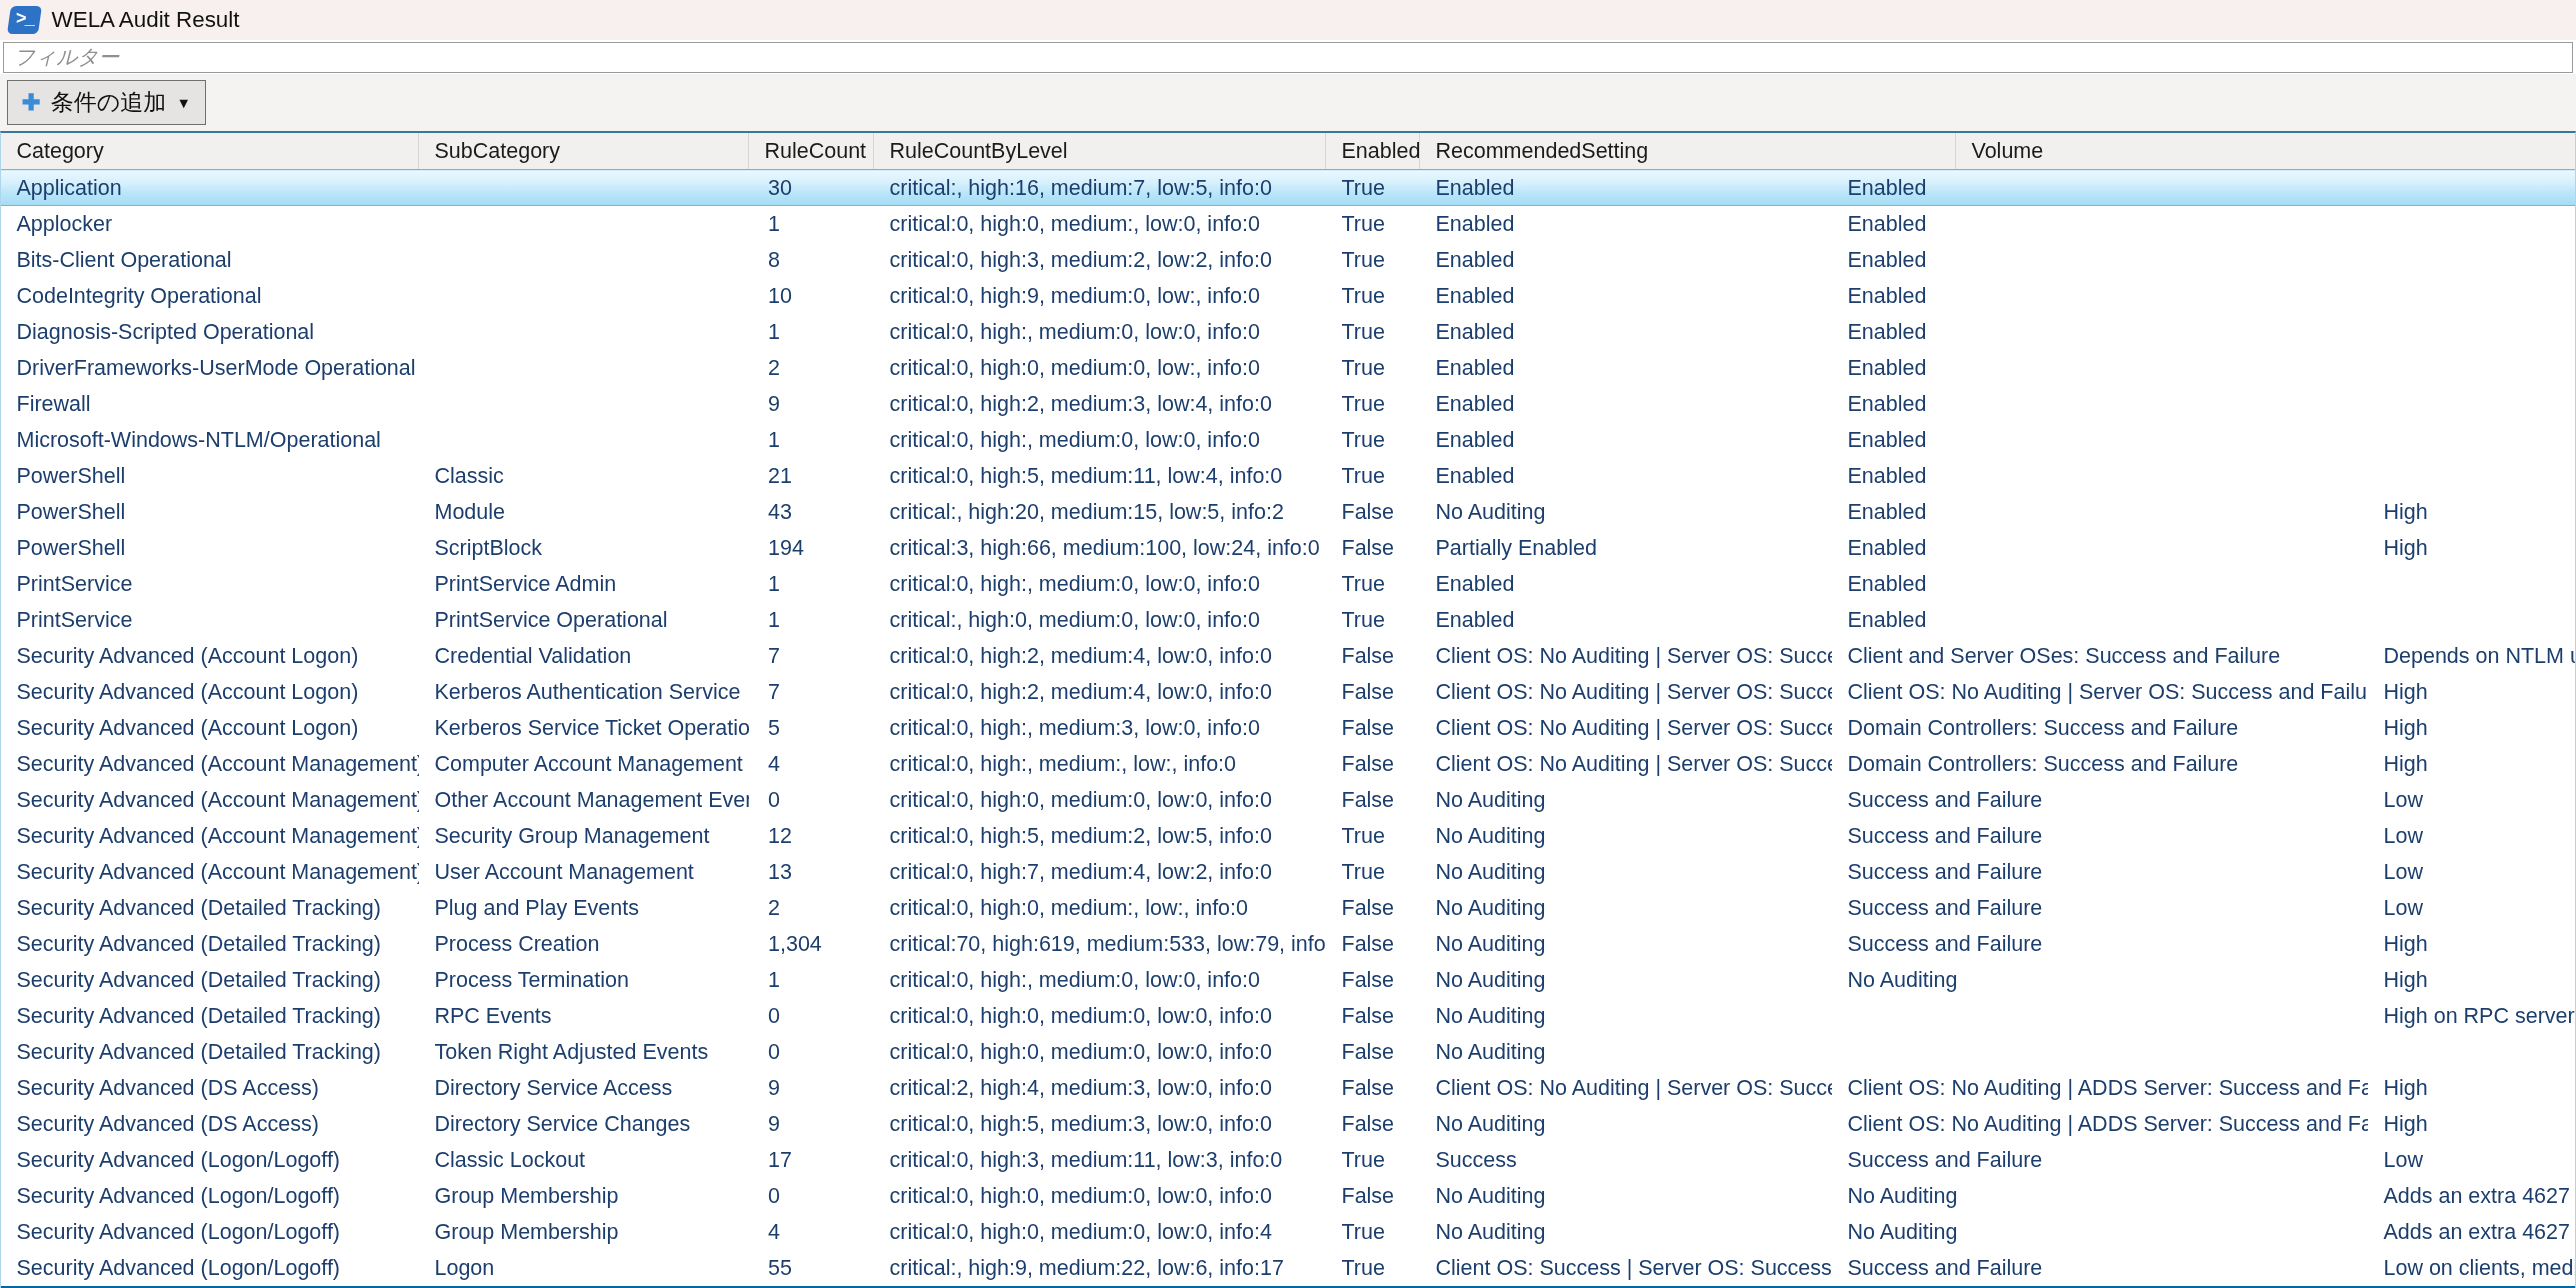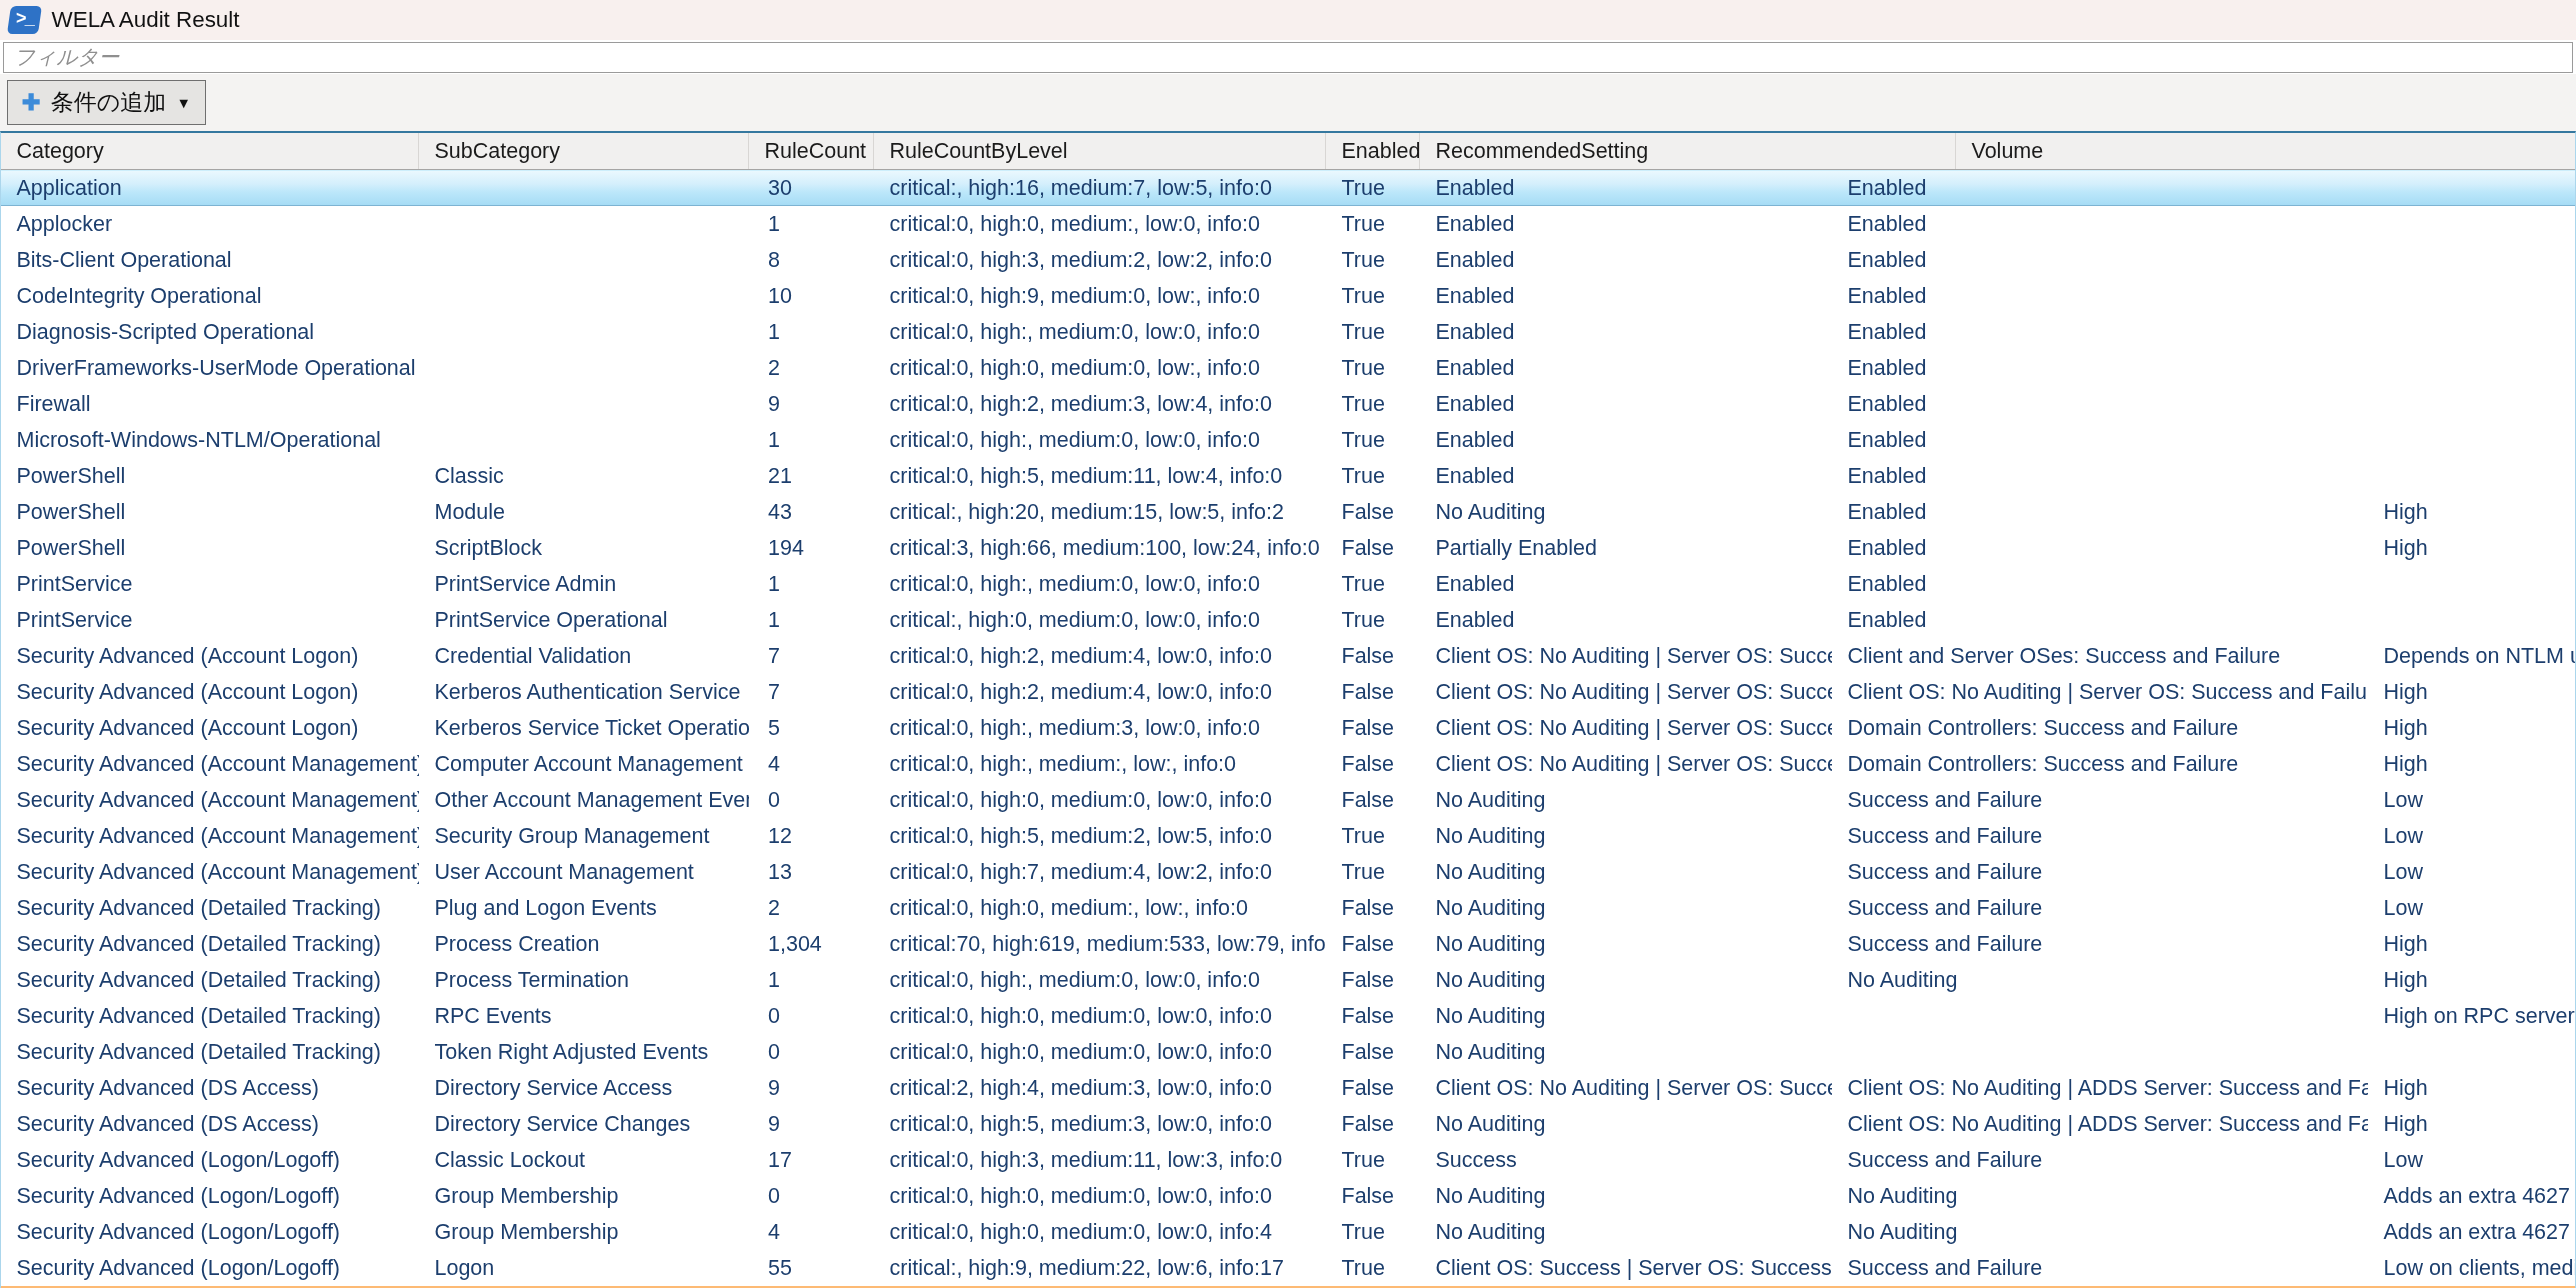"Category" .grid { background: #fdba74 -> #0369a1 }
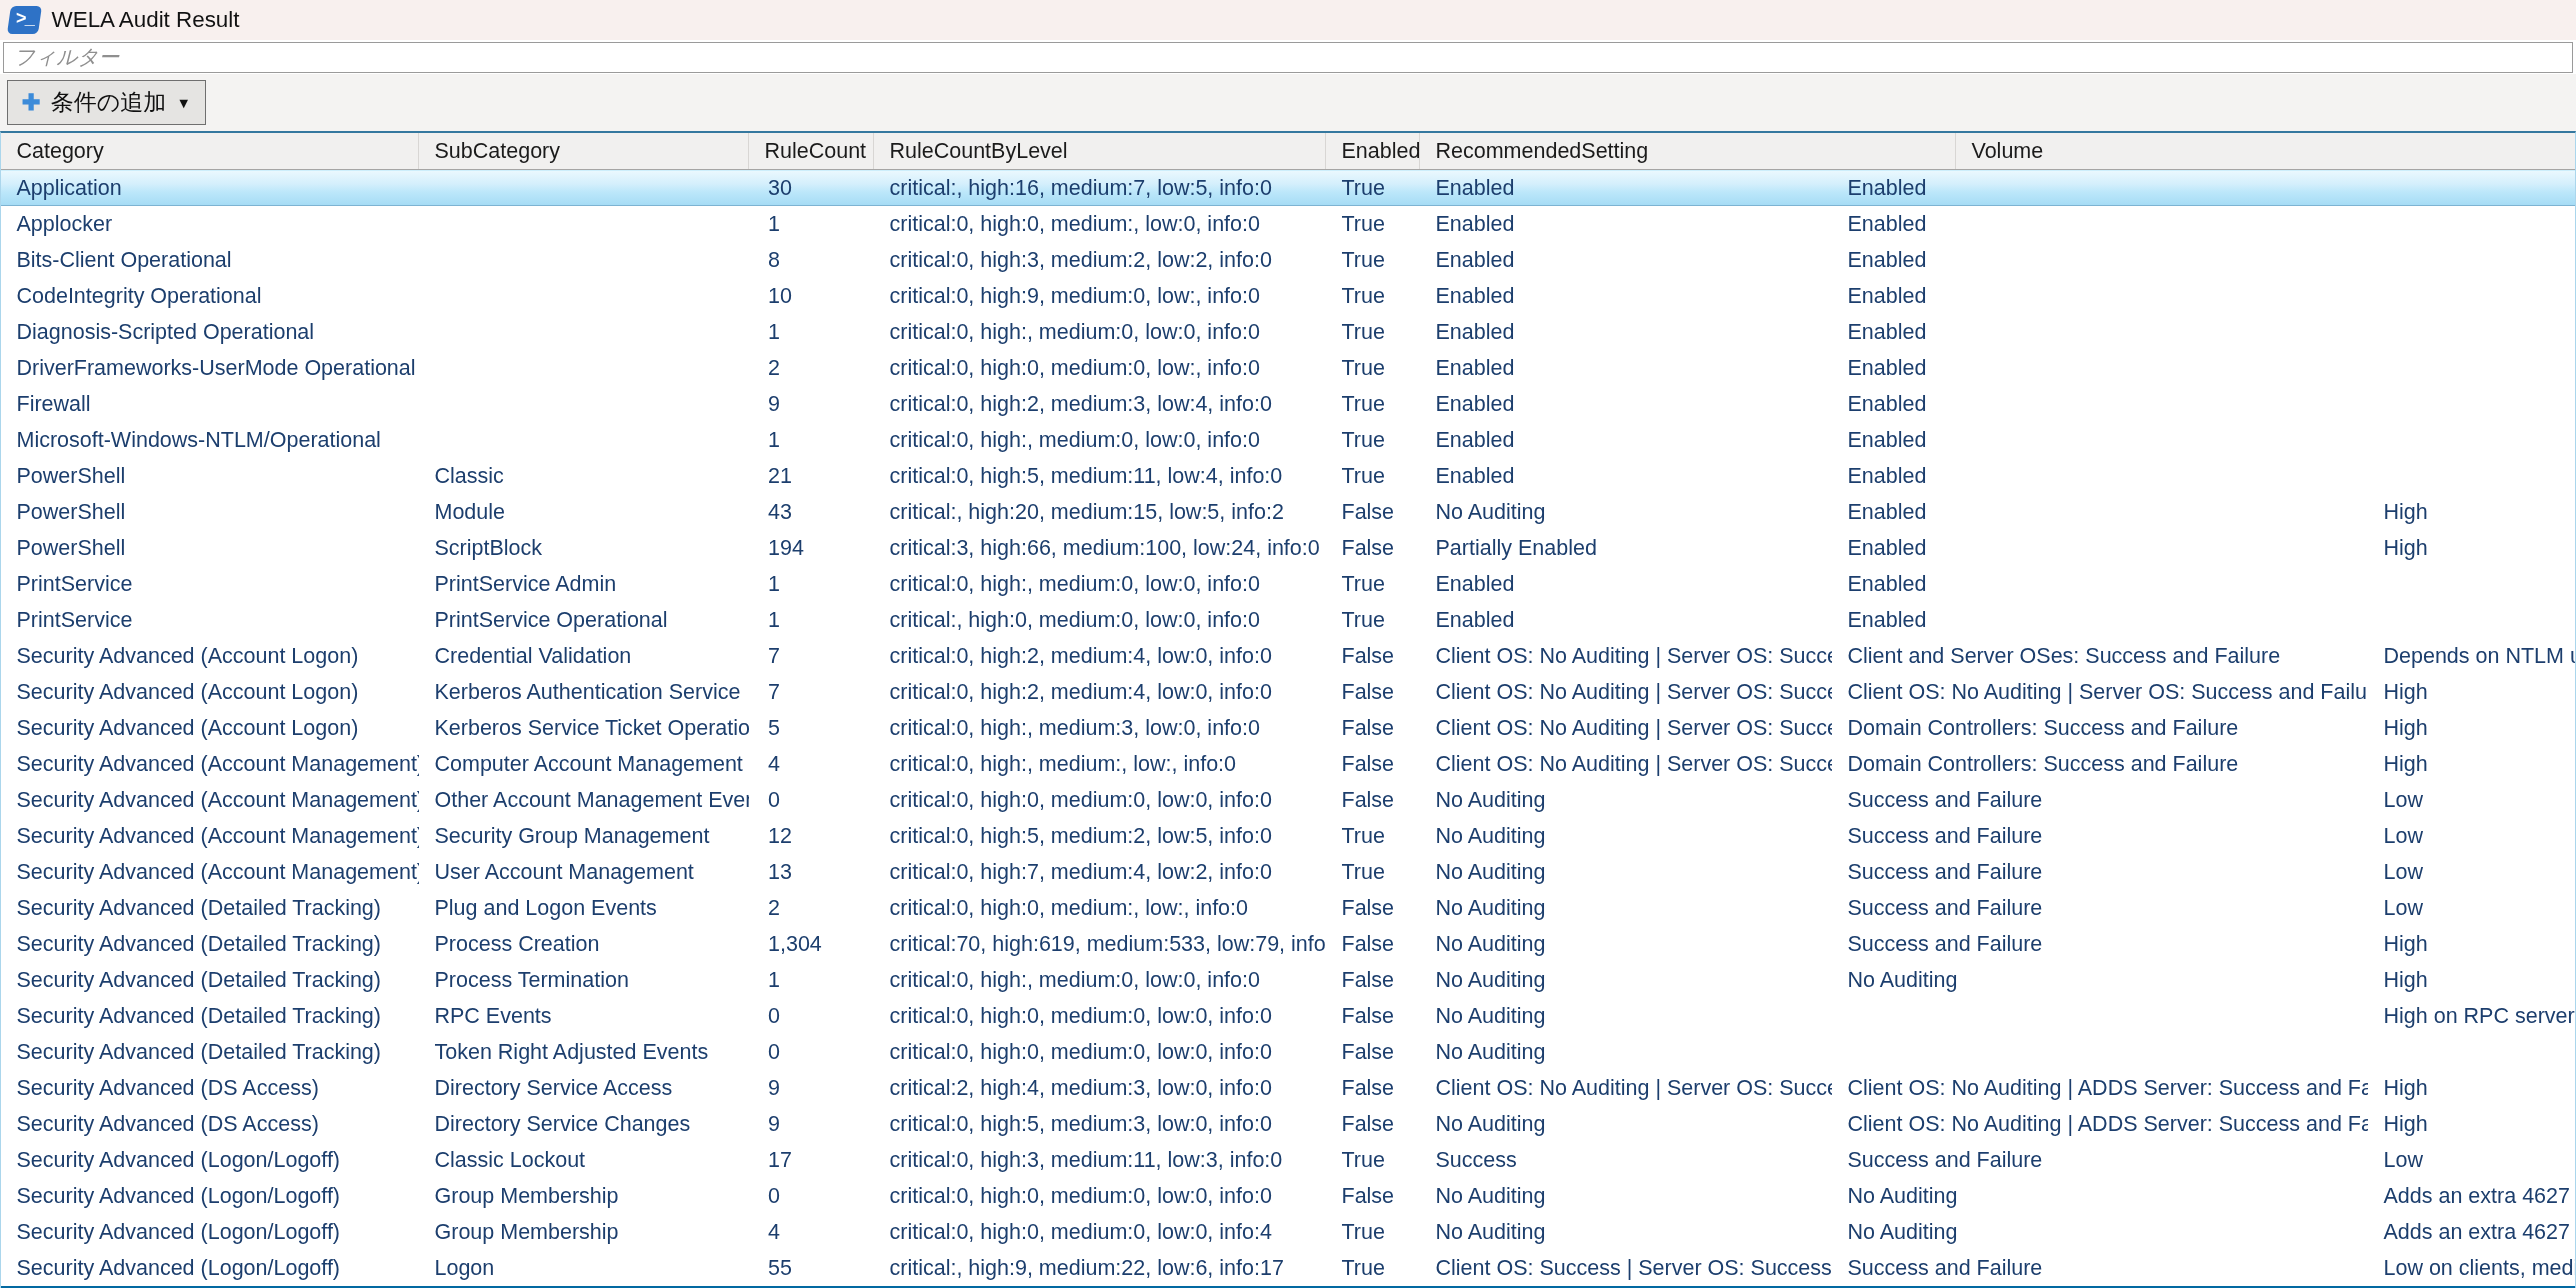"Plug and Logon Events" div.cell { text: Logon -> Play }
